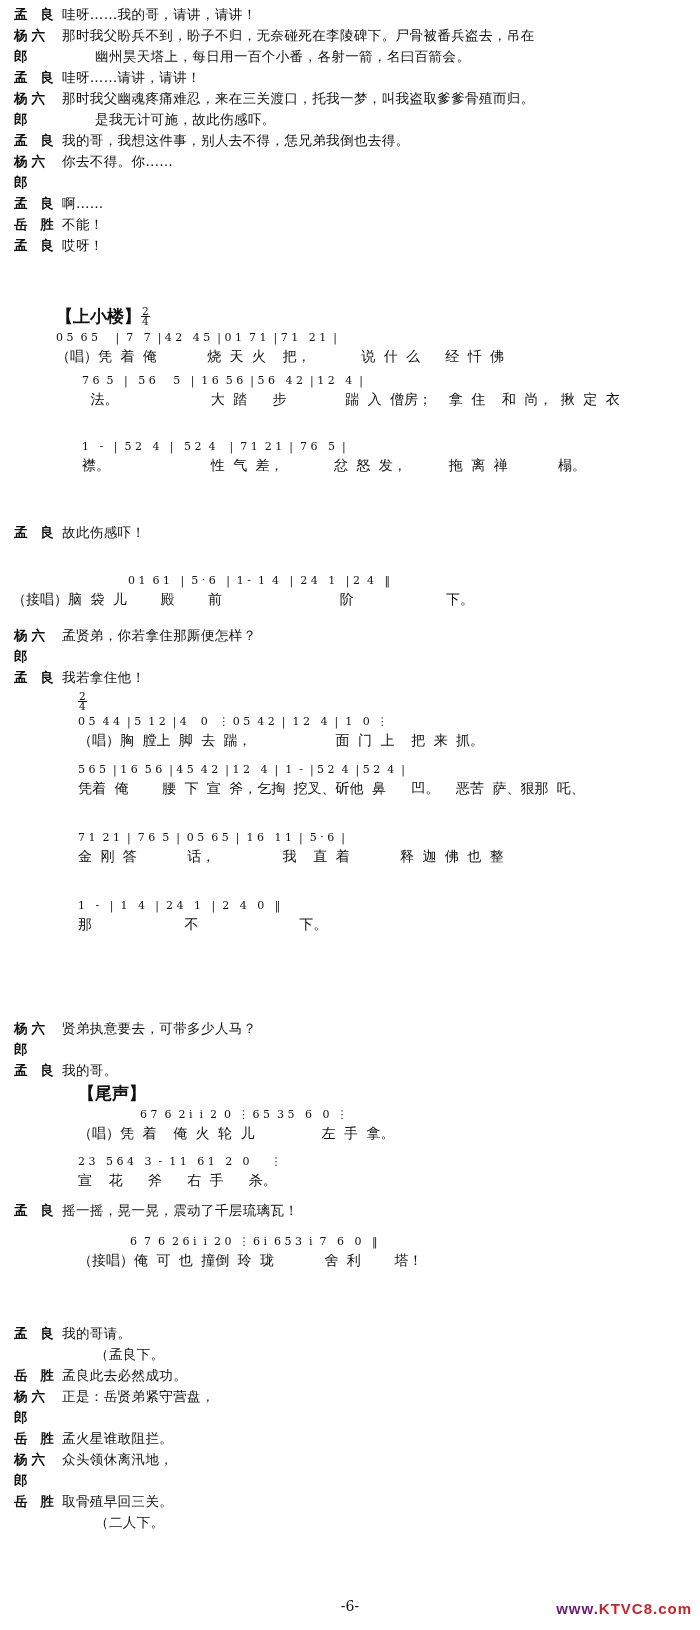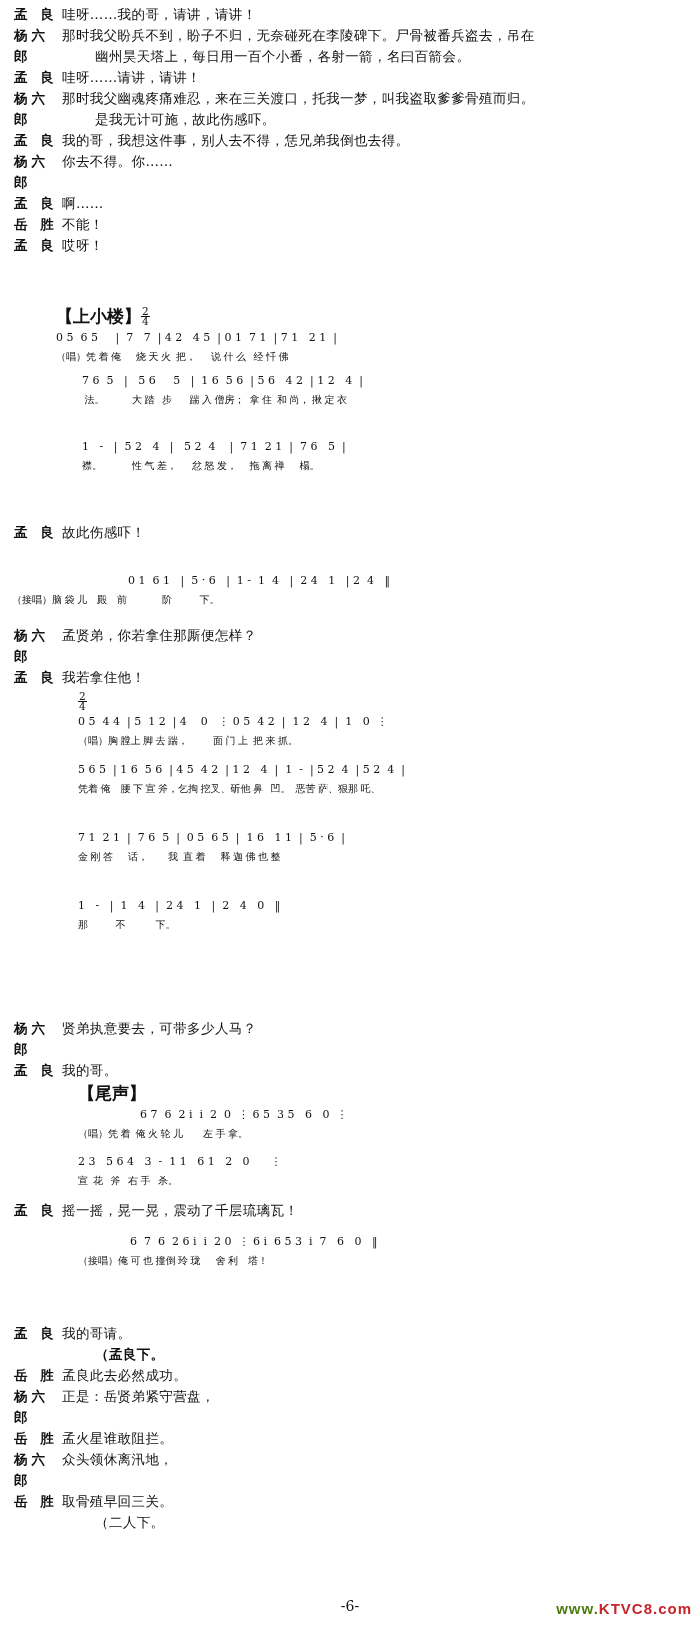"（唱）凭 着 俺 烧 天" .lyr { font-family: Liberation Serif, serif -> Liberation Mono, monospace; font-size: 10px -> 14px }
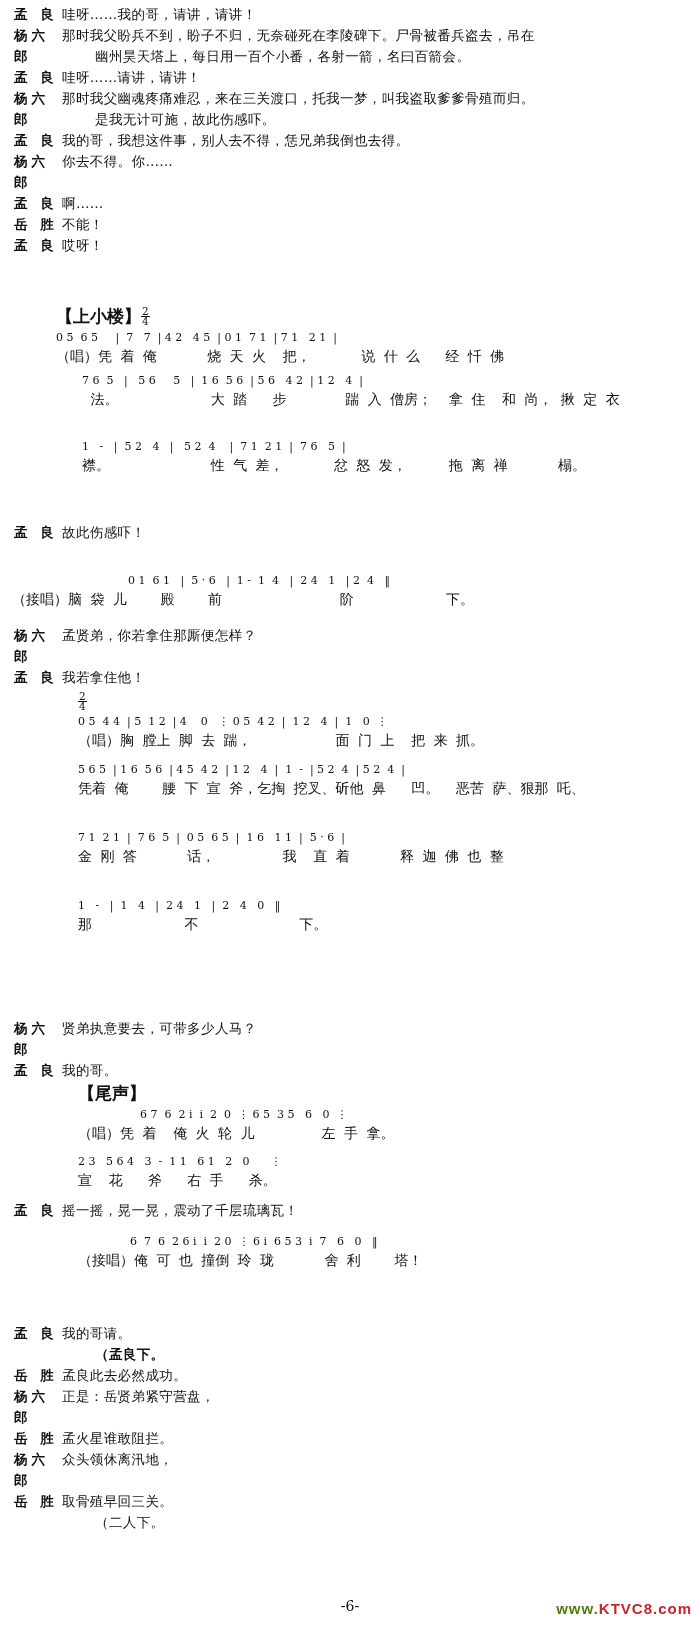"（孟良下。" div.txt { font-weight: bold -> none }
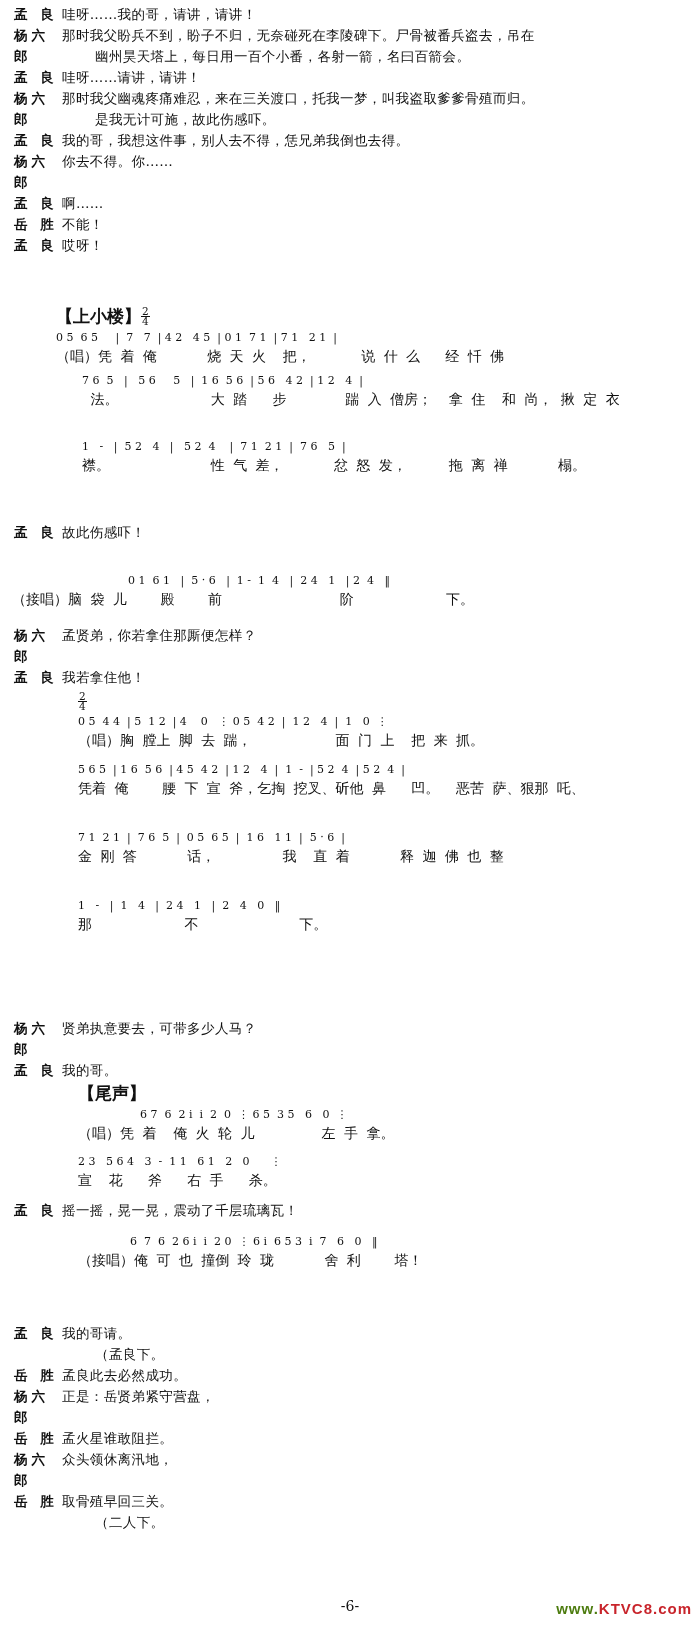"www." .wm-blue { color: #4d7c0f -> #701a75 }
